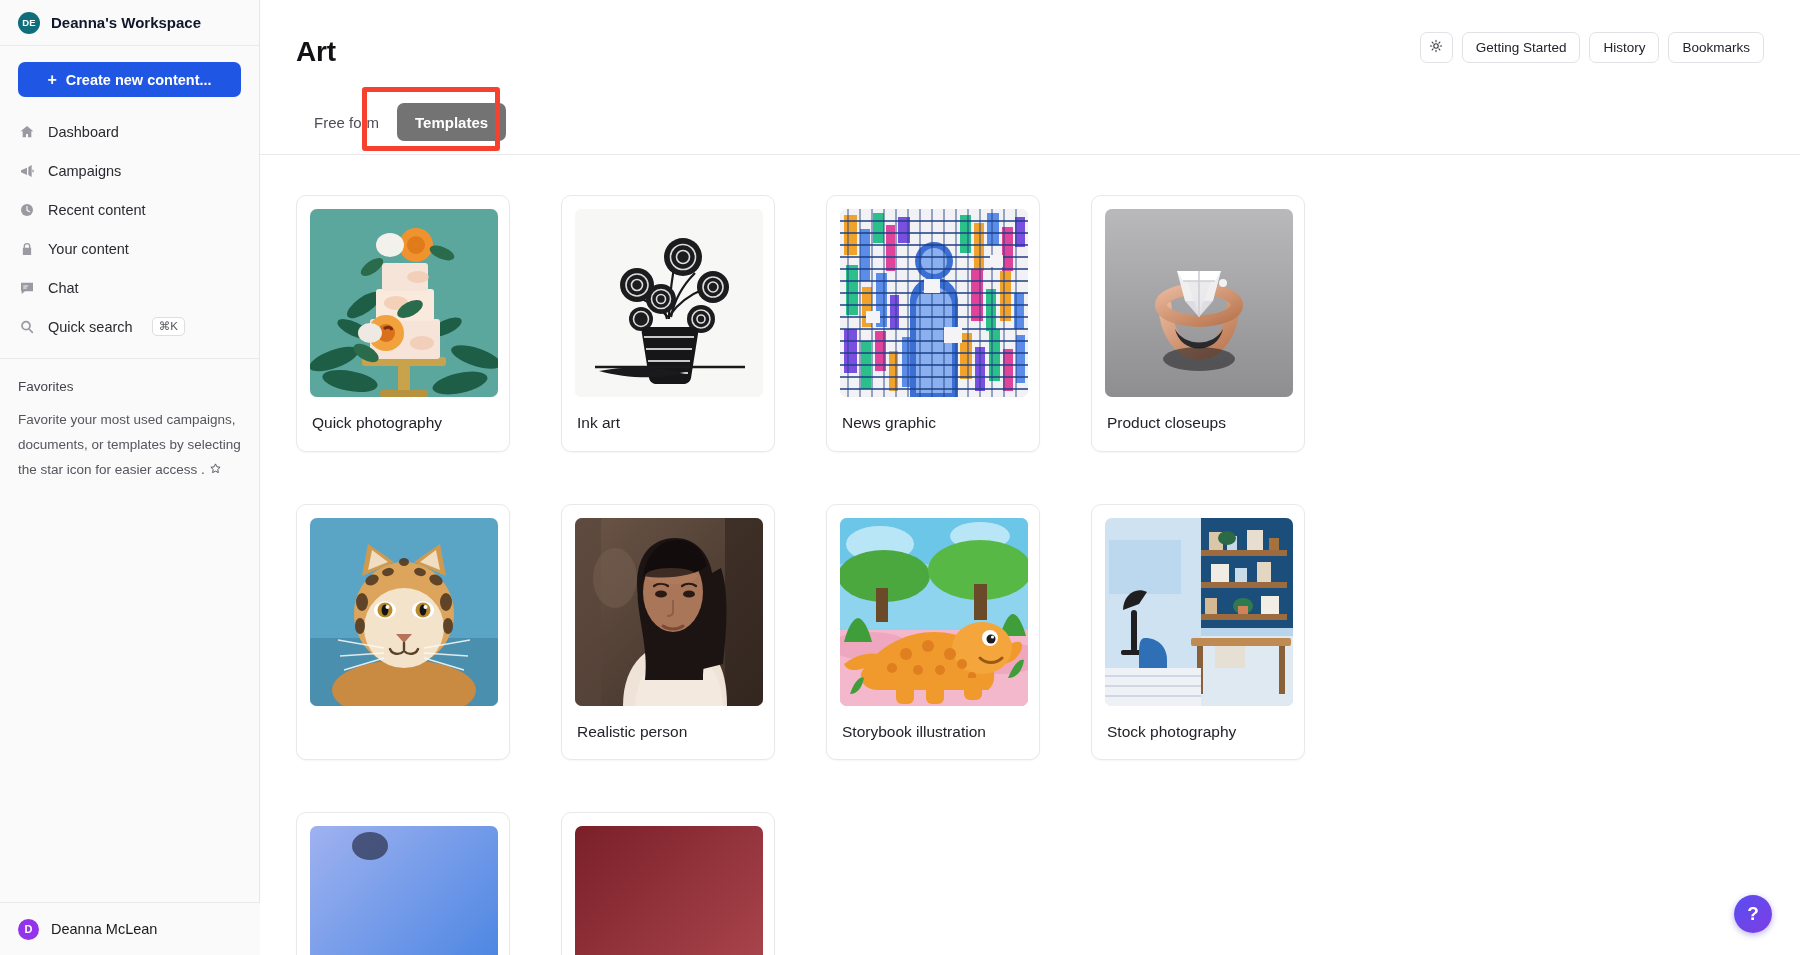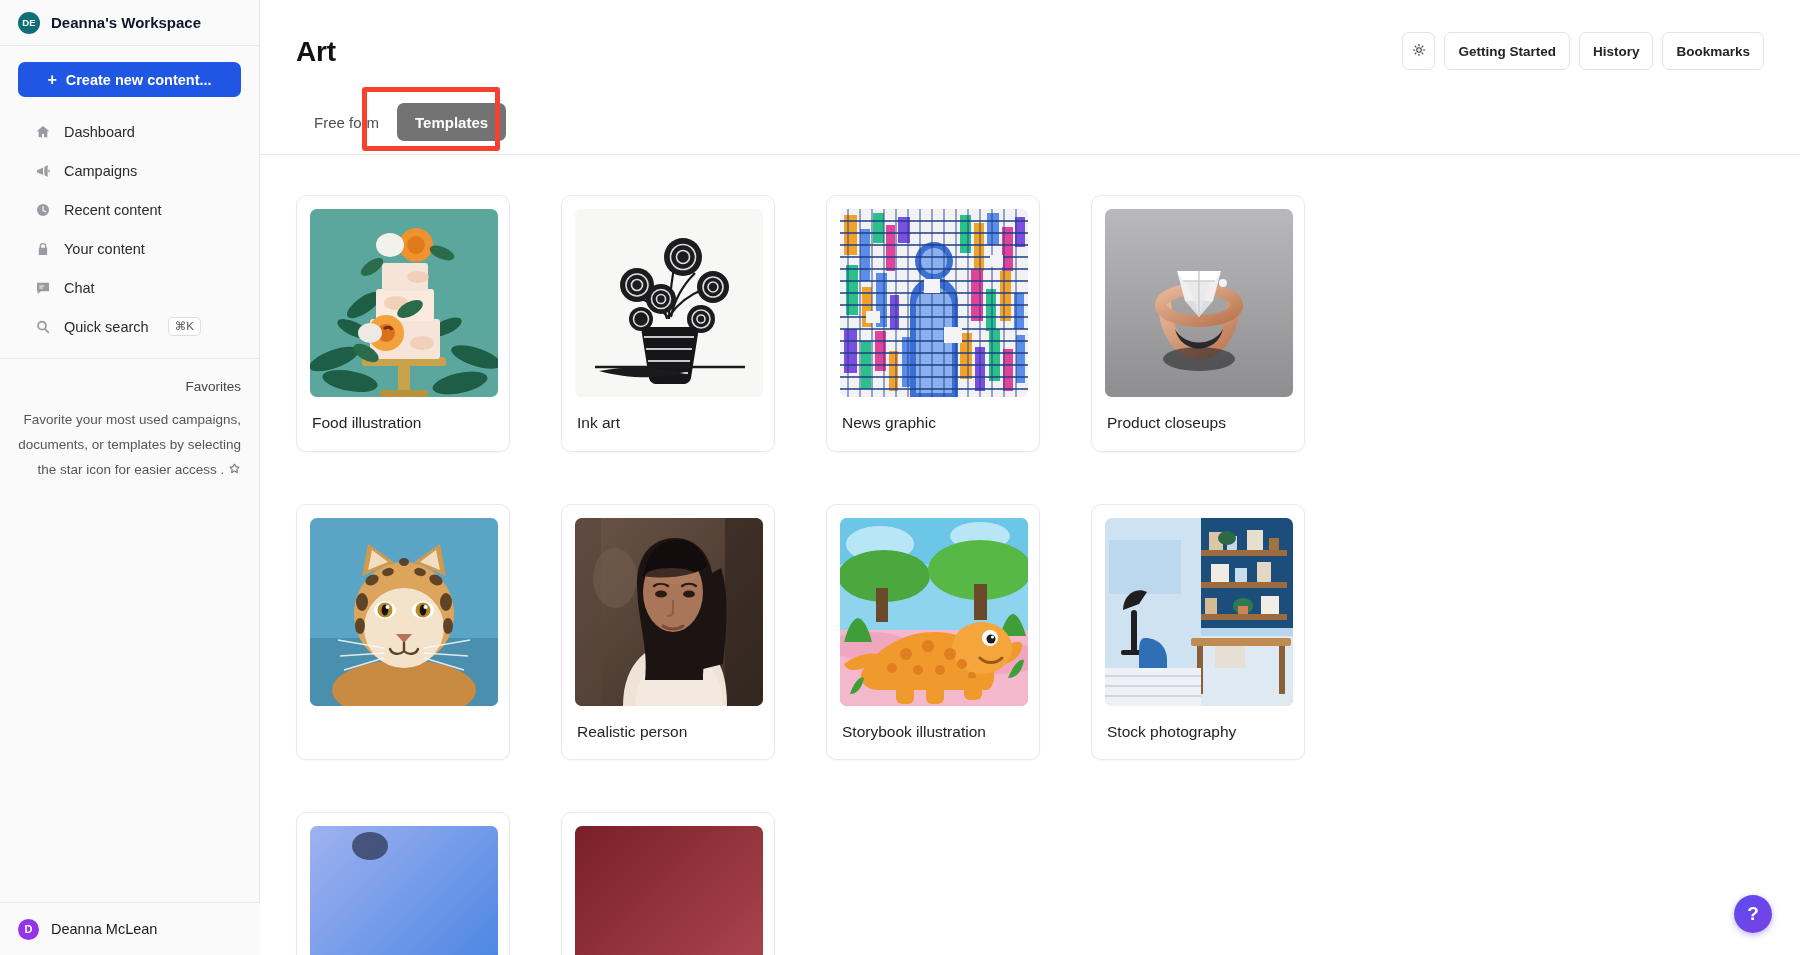"Getting Started" .hbtn { font-weight: 700 -> 400; height: 38px -> 31px }
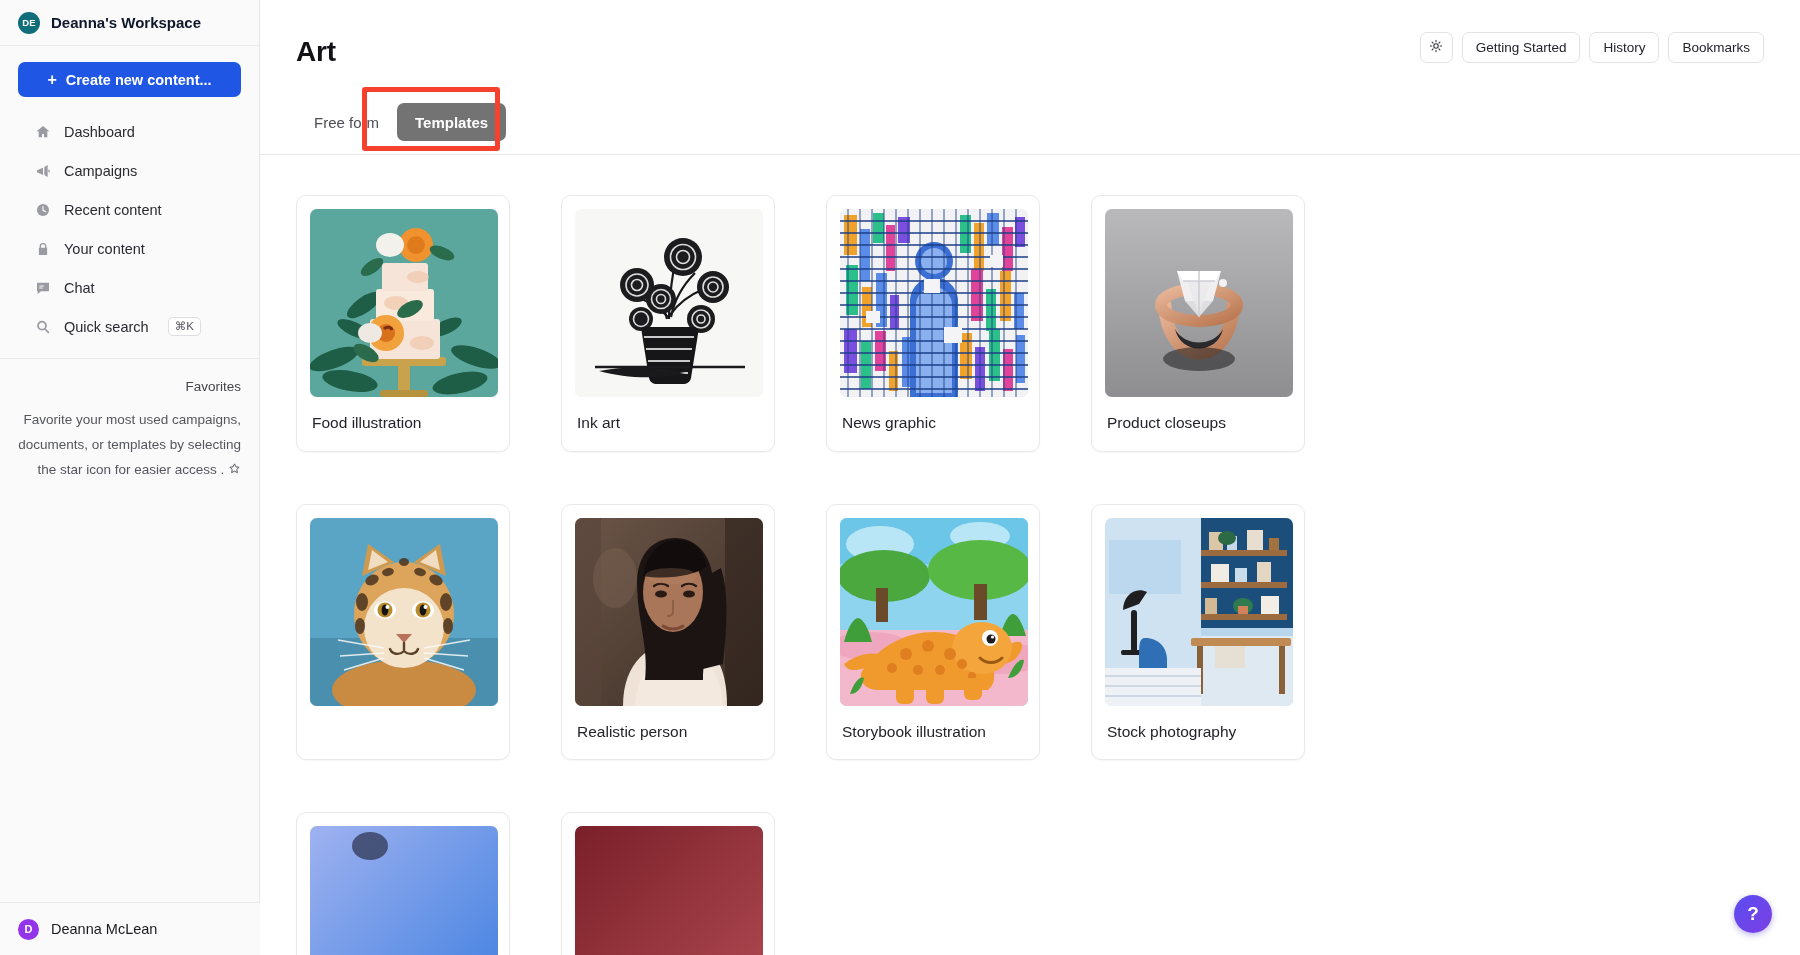"Dashboard" .nav { padding: 5px 0 10px 16px -> 5px 0 10px 0 }
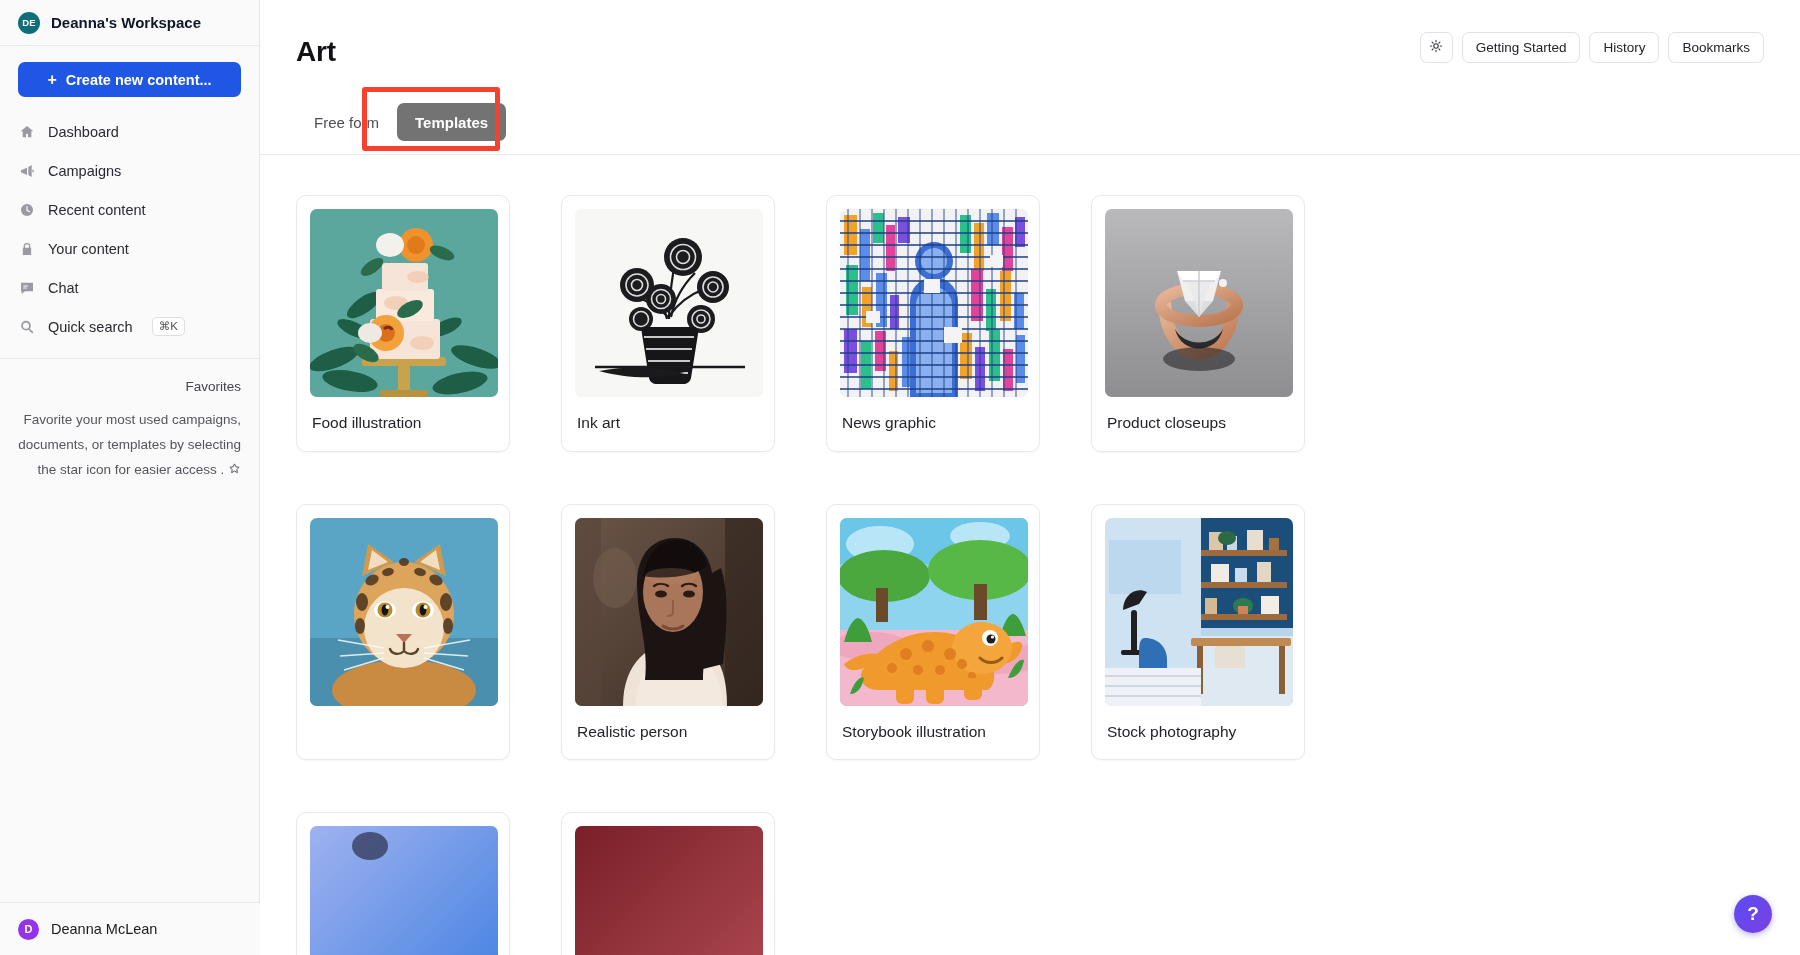"Favorites" .fav { text-align: right -> none }
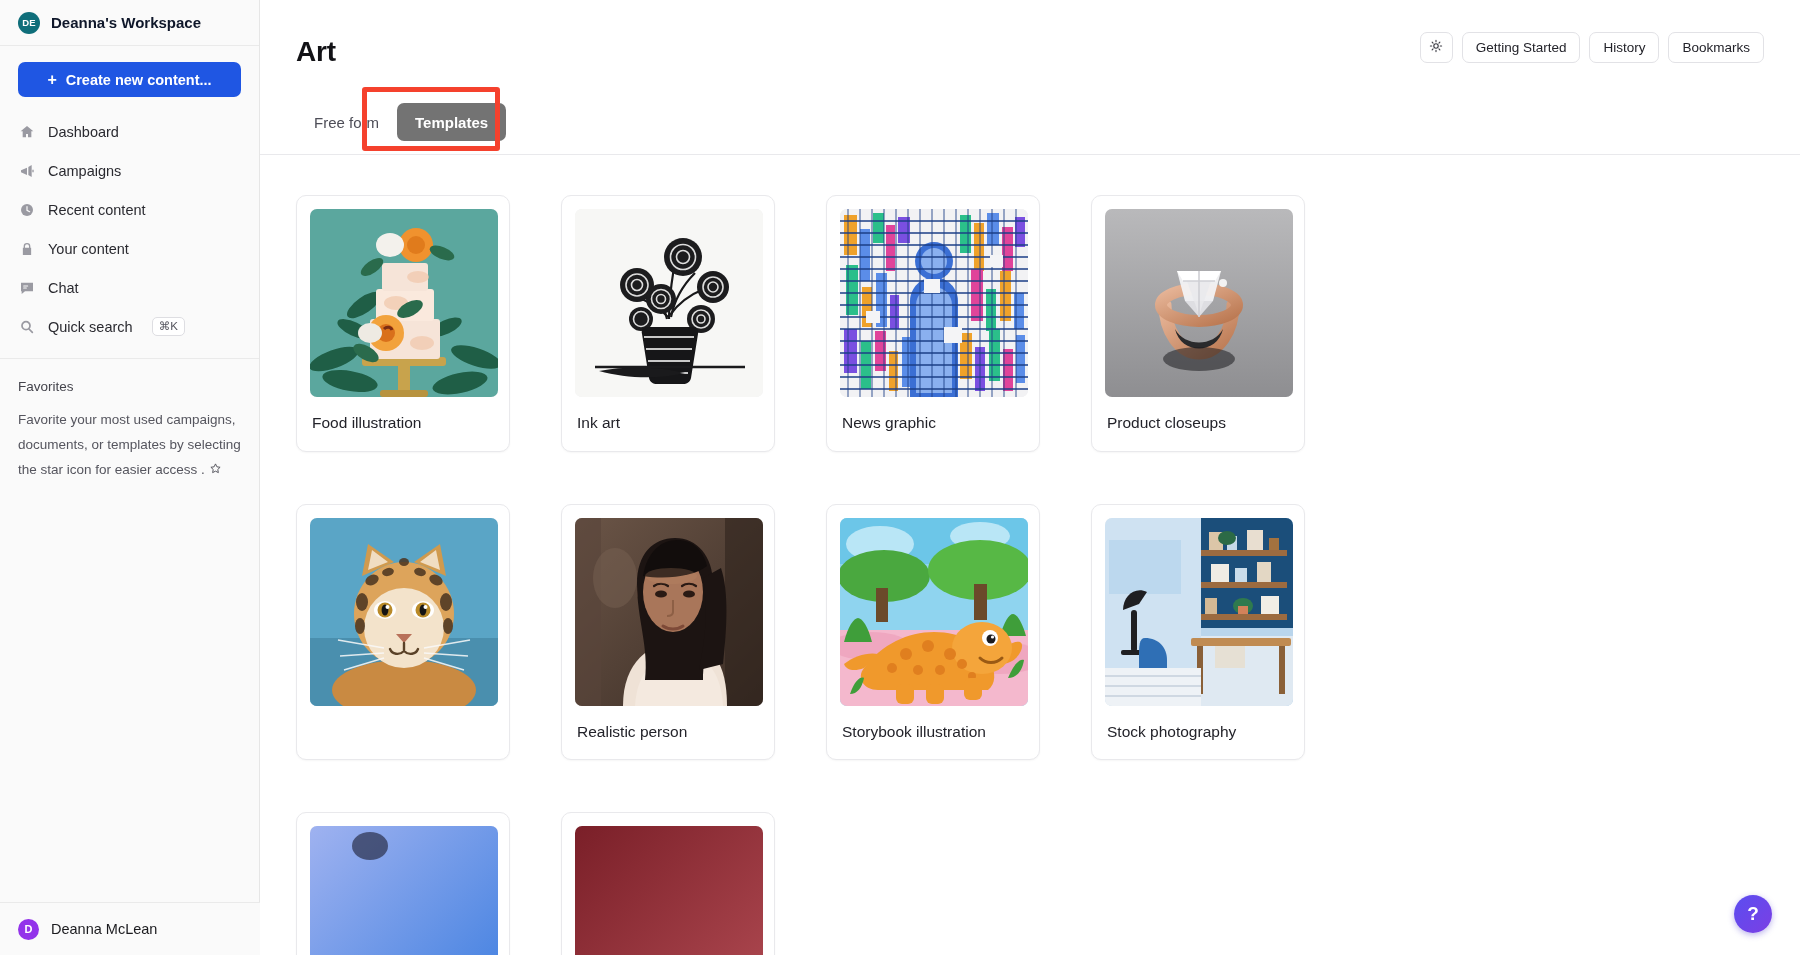"Food illustration" div.card-label { text: Food illustration -> Quick photography }
